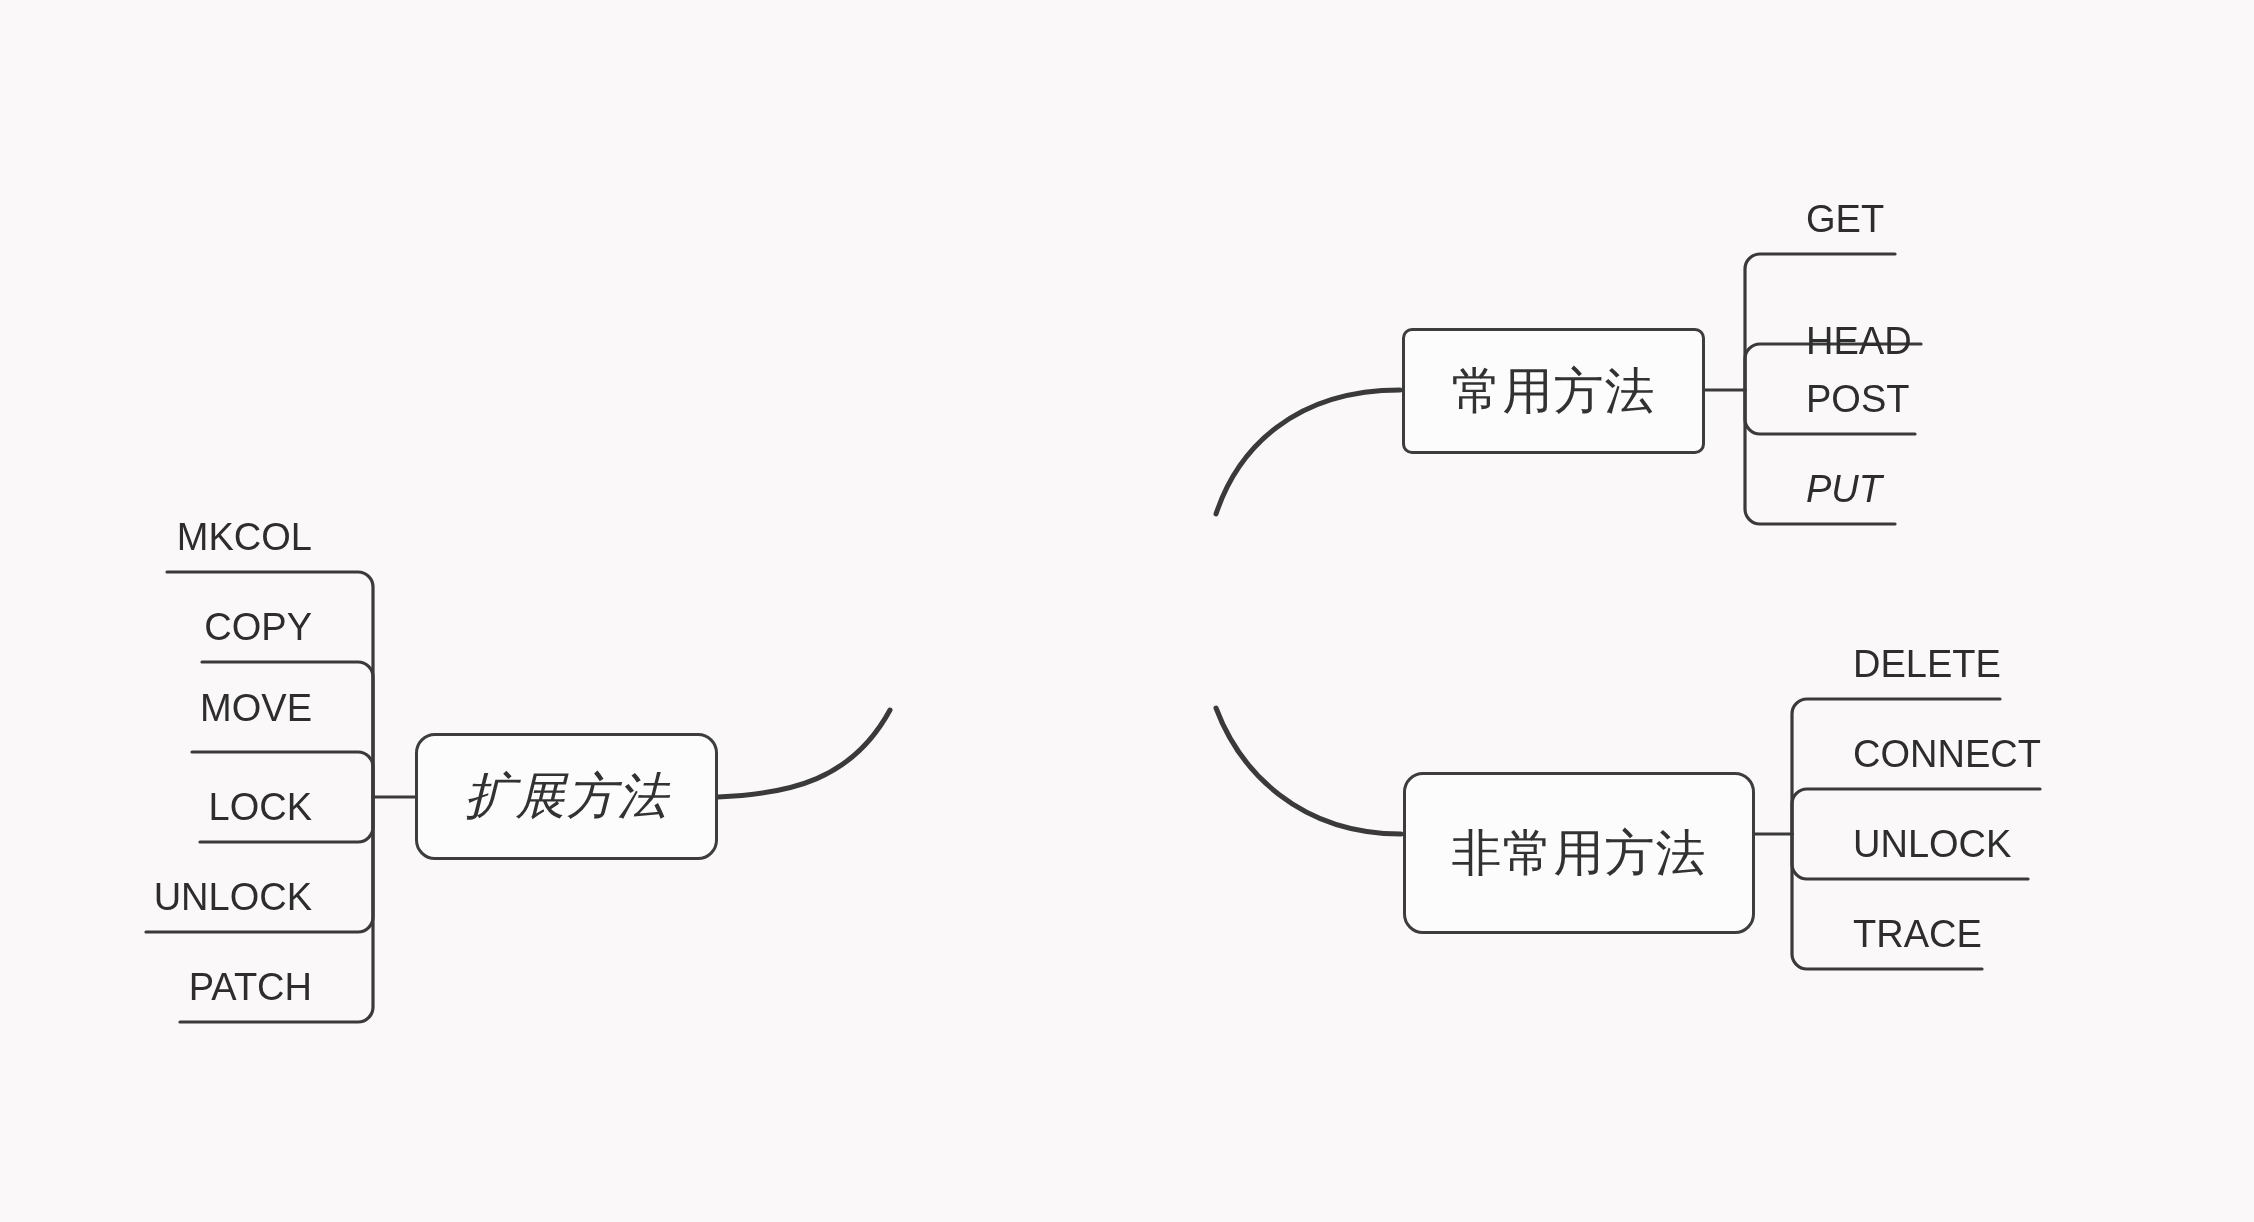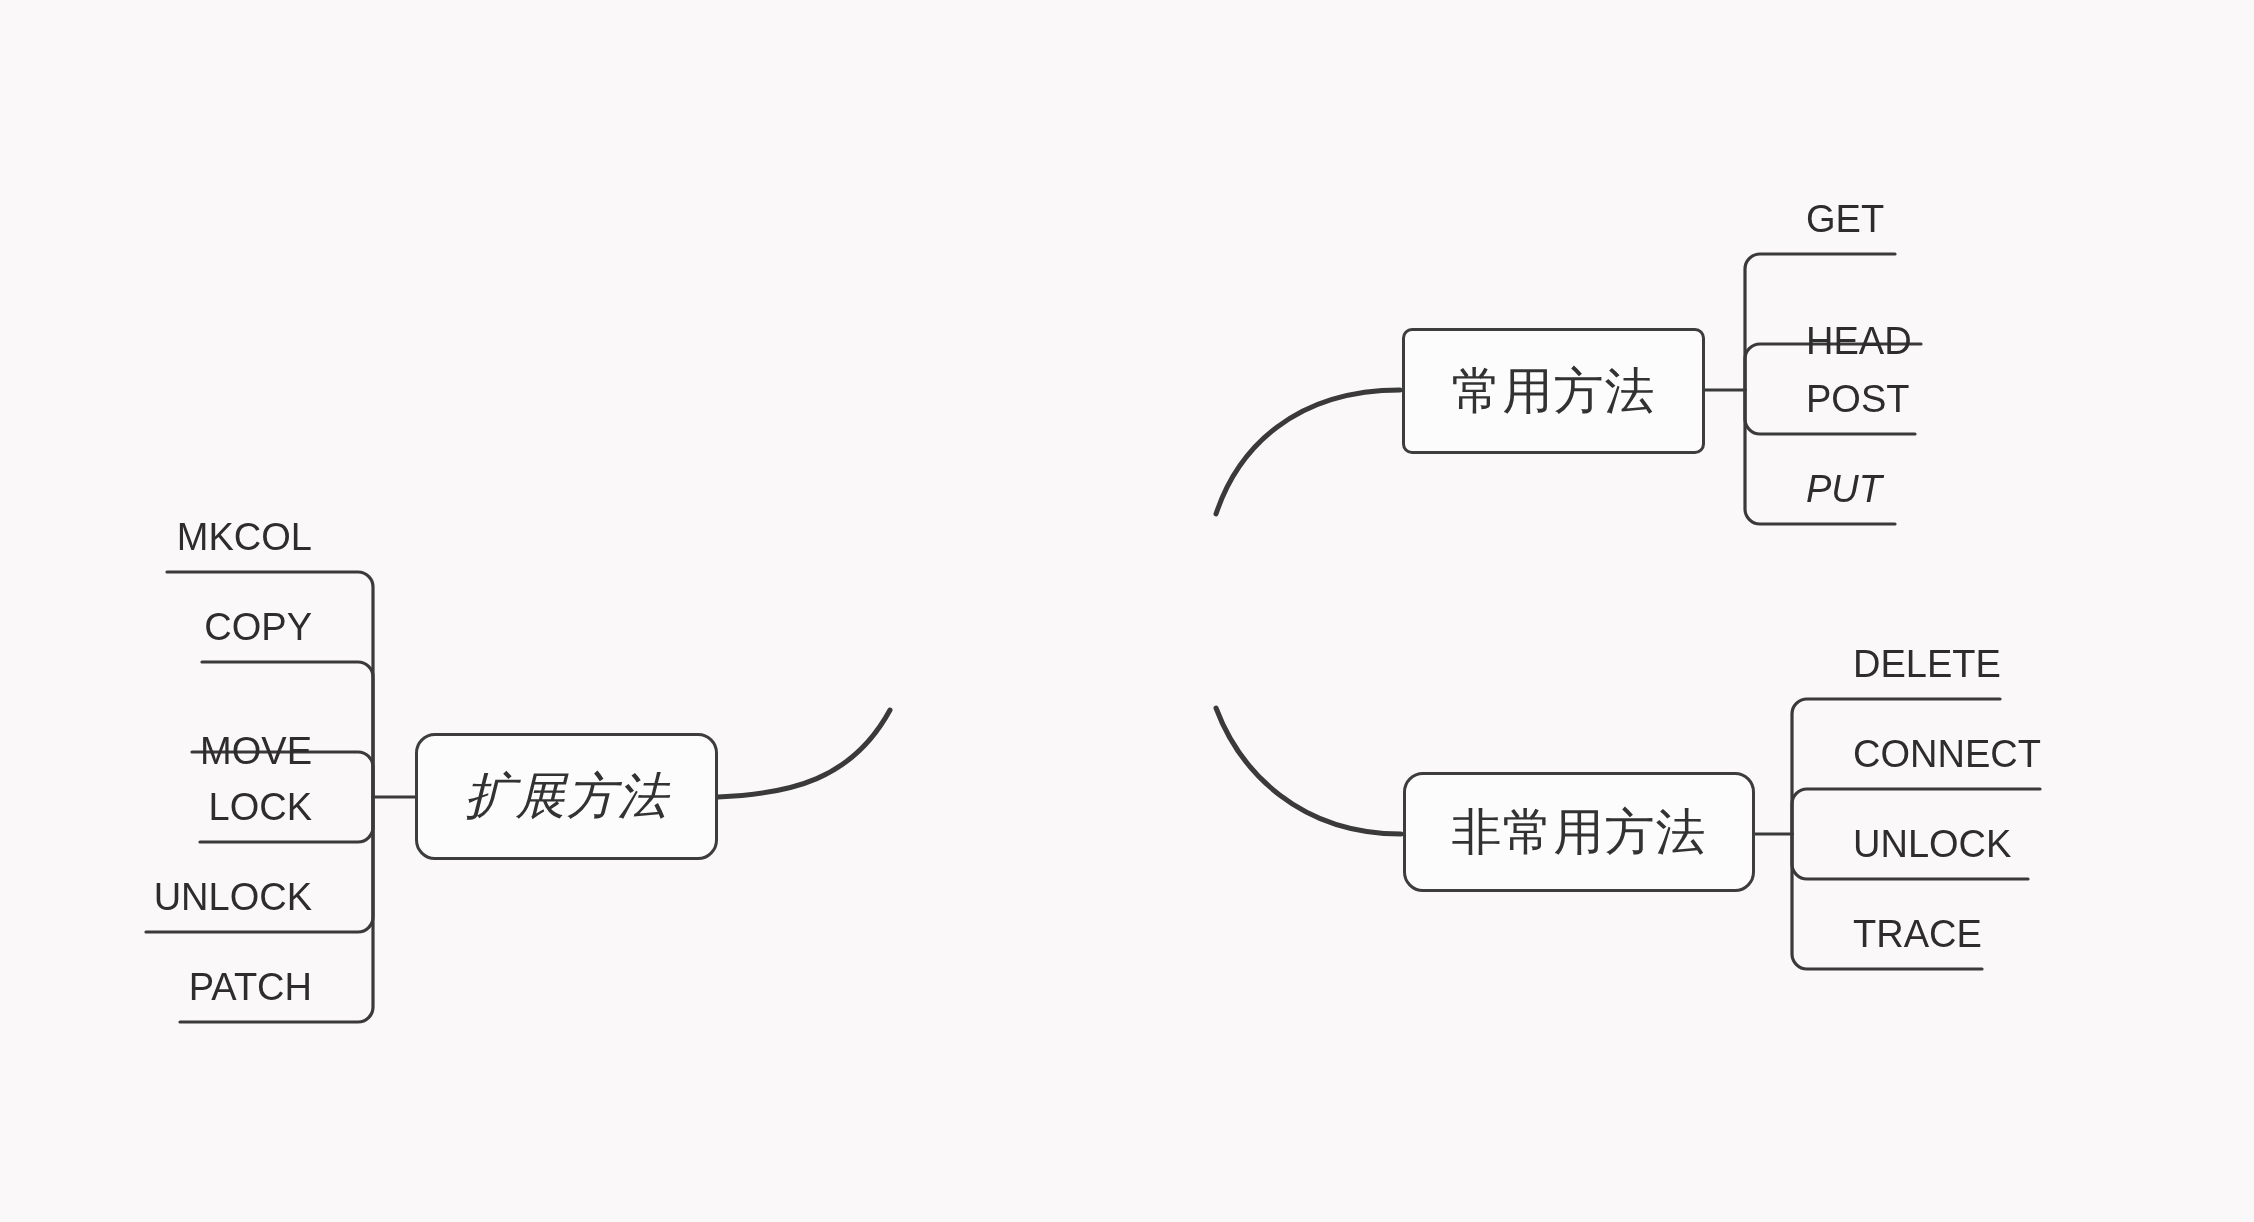"MOVE" div.child-label { top: 731px -> 688px }
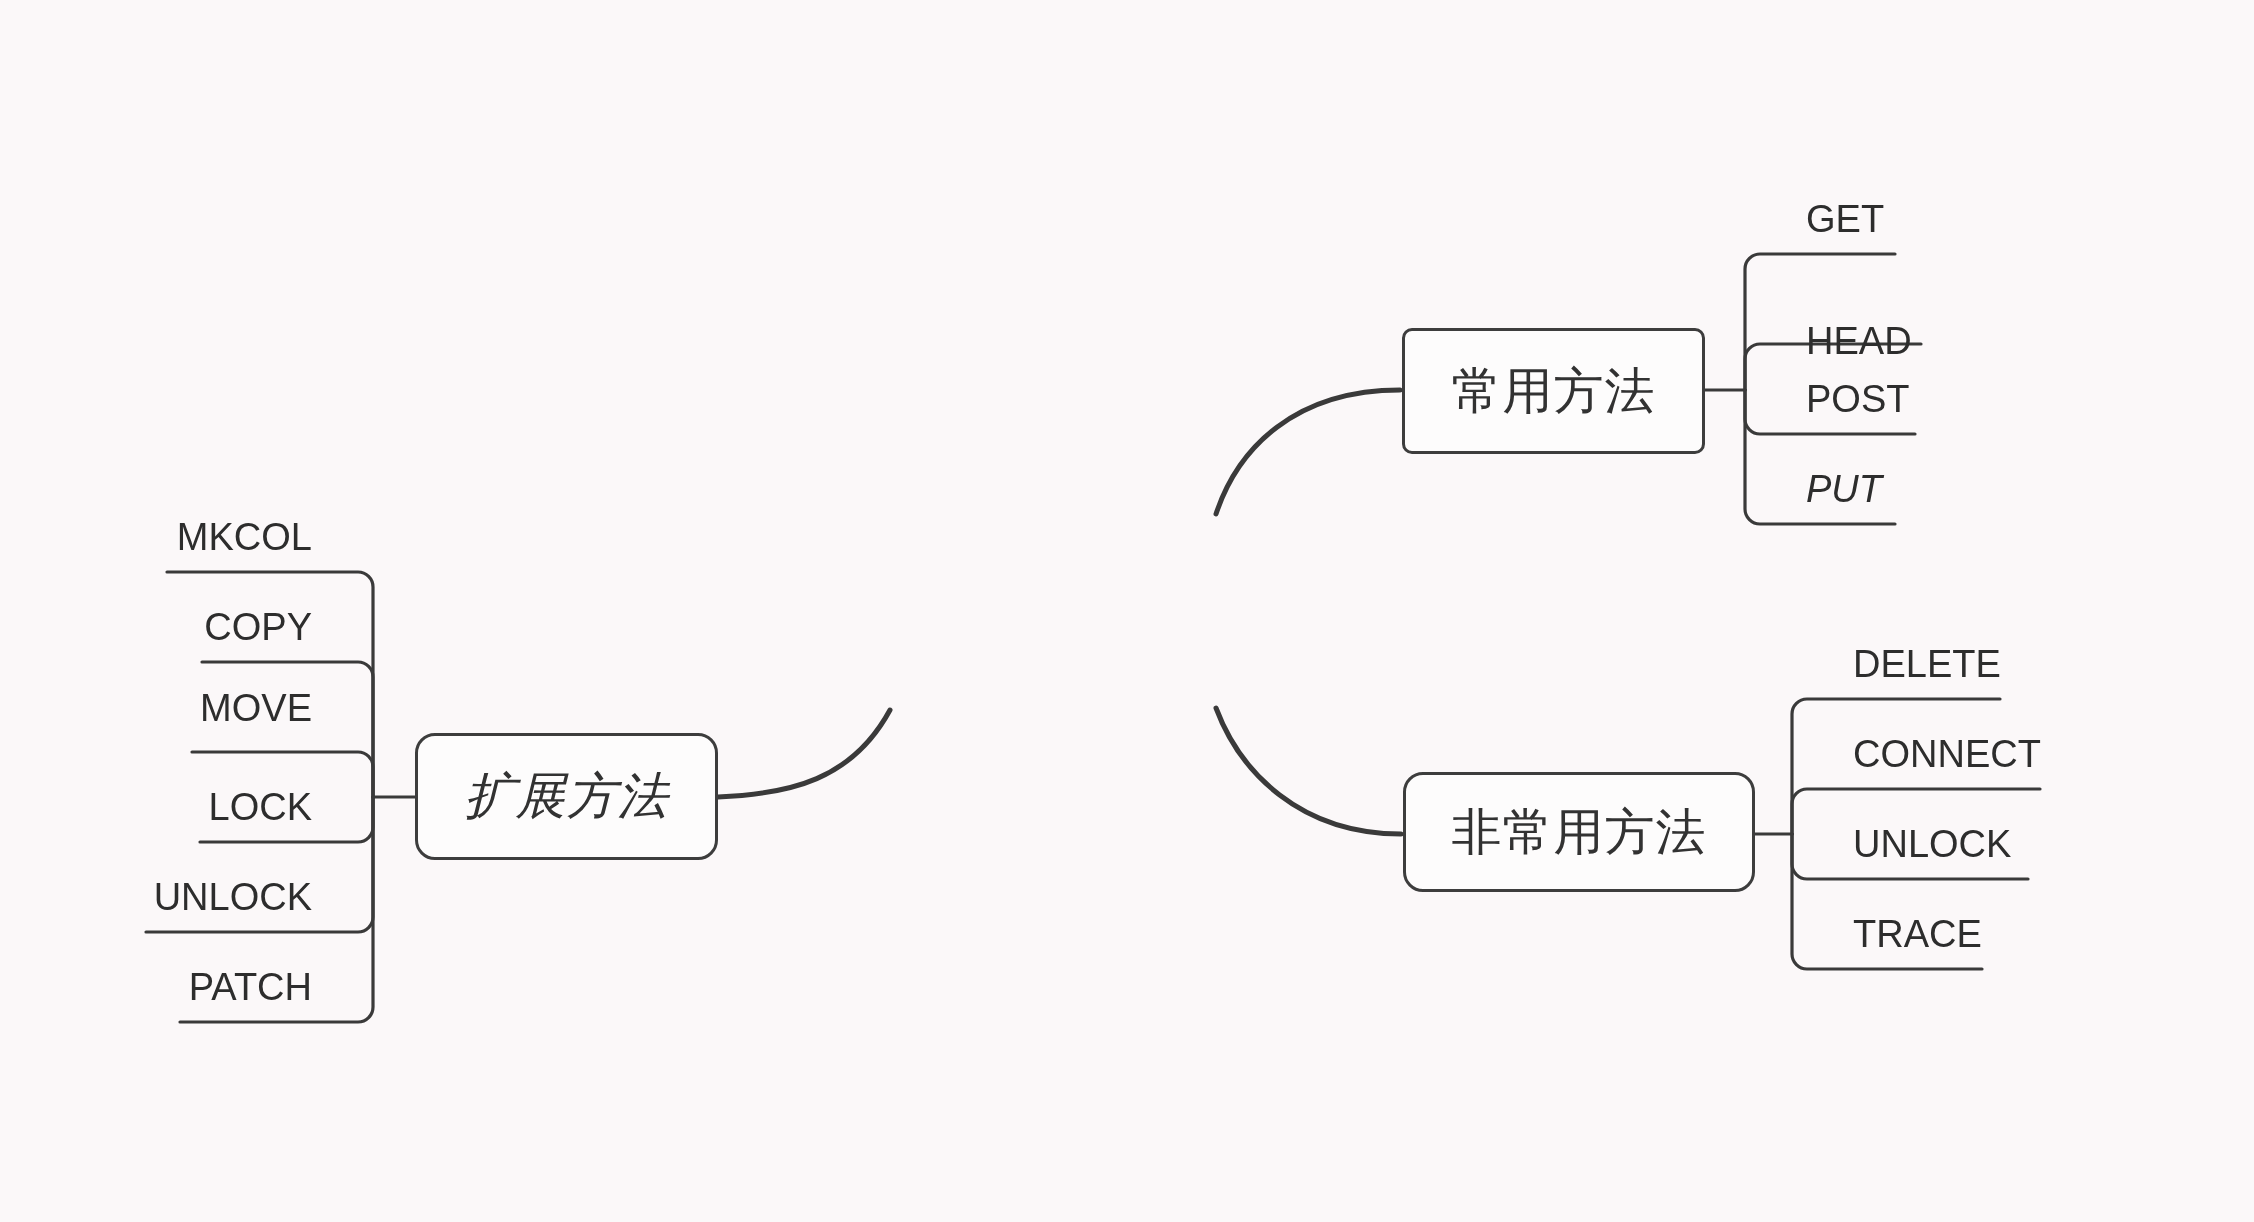"非常用方法" div.topic { height: 120px -> 162px }
